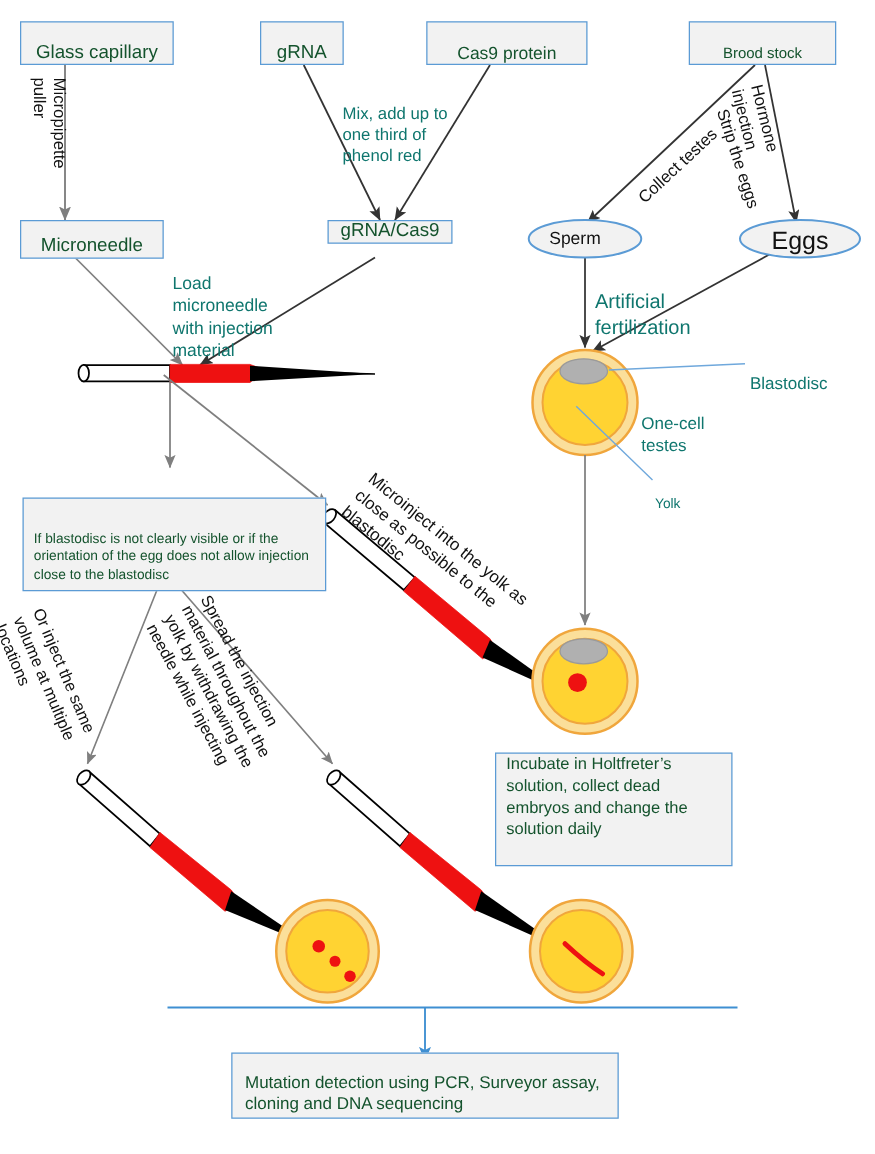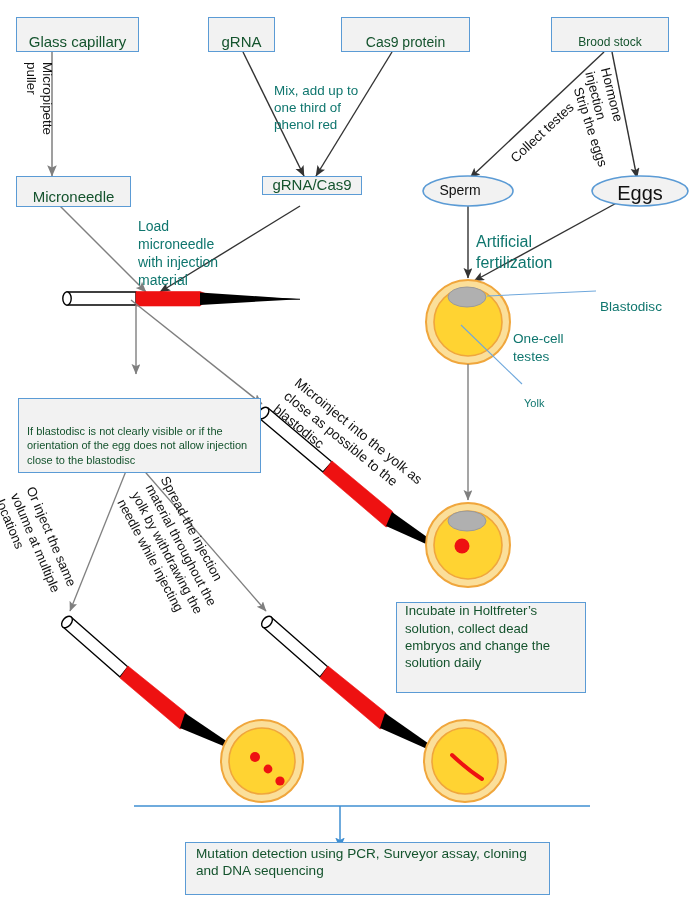"Mutation detection using PCR, Surveyor" div.nodebox { padding: 14px 10px -> 2px 10px; width: 365px -> 310px }
